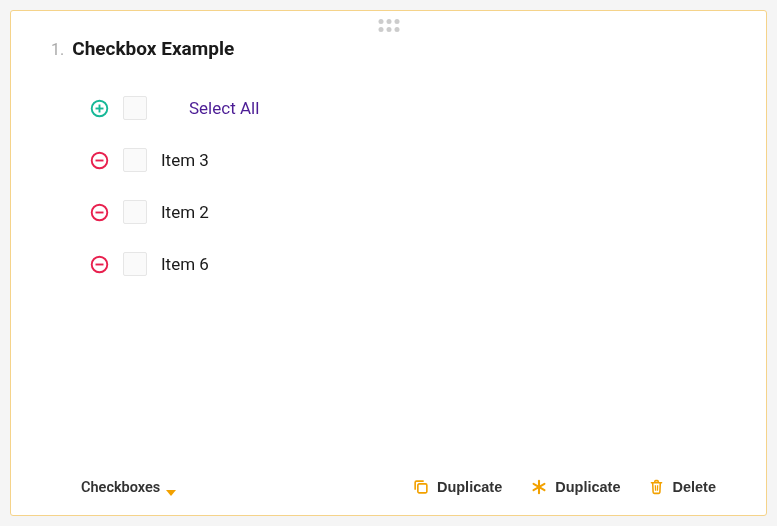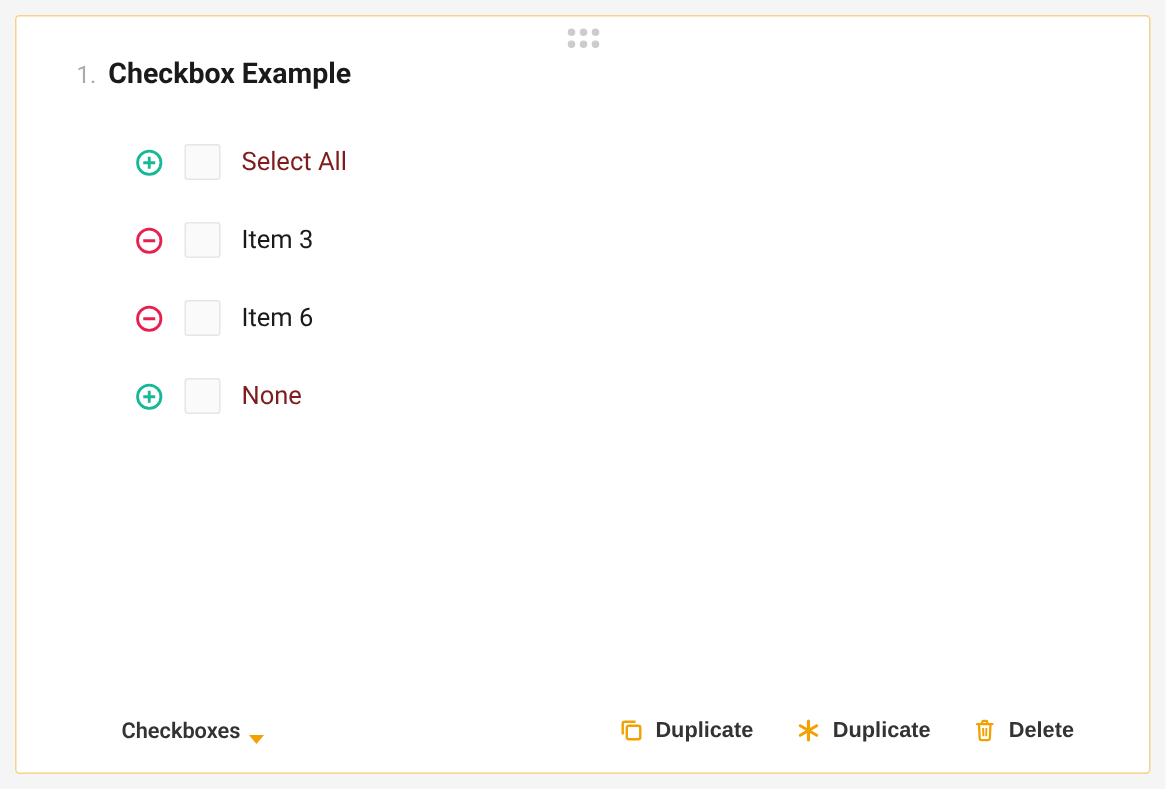"Select All" .option-label.helper { color: #7f1d1d -> #4c1d95; margin-left: none -> 28px }
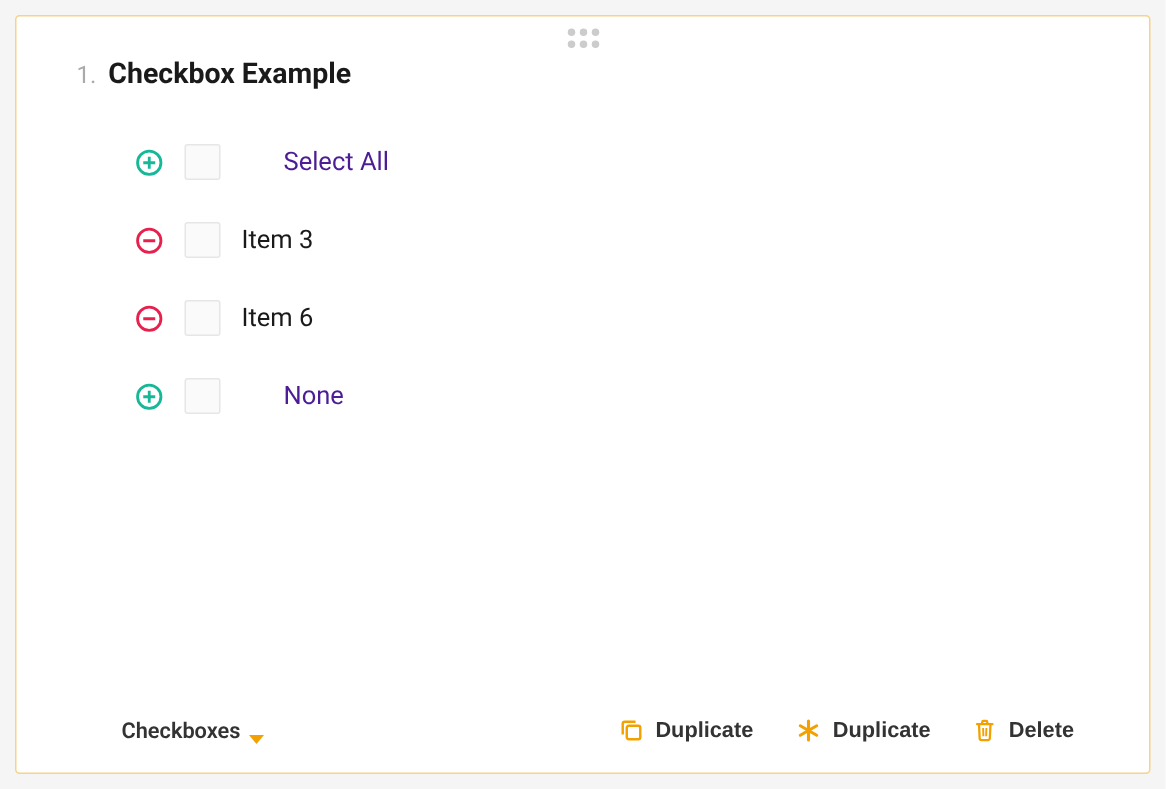"Item 2" div.option-row { html: none -> <div> <button> <svg> <circle></circle> <line></line> </svg> </button> <span></span> <span>Item 2</span> </div> }
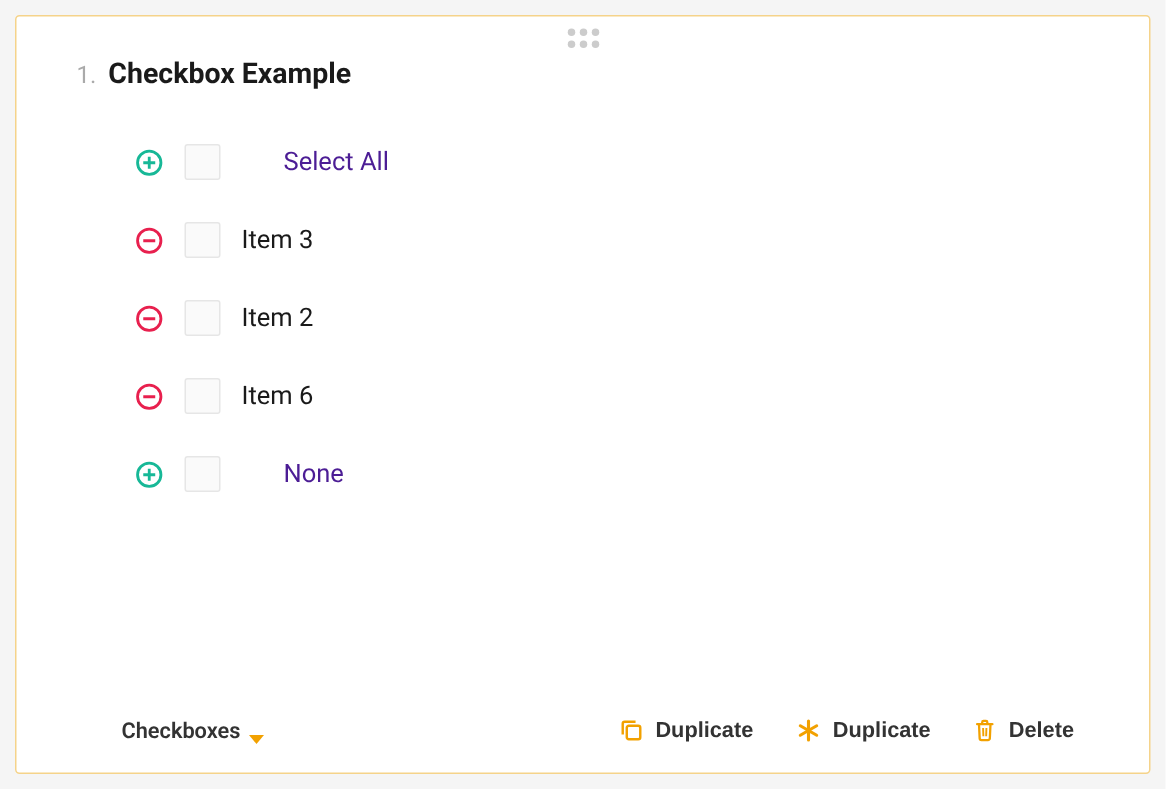"None" div.option-row { html: <div> <button> <svg> <circle></circle> <line></line> <line></line> </svg> </button> <span></span> <span>None</span> </div> -> none }
